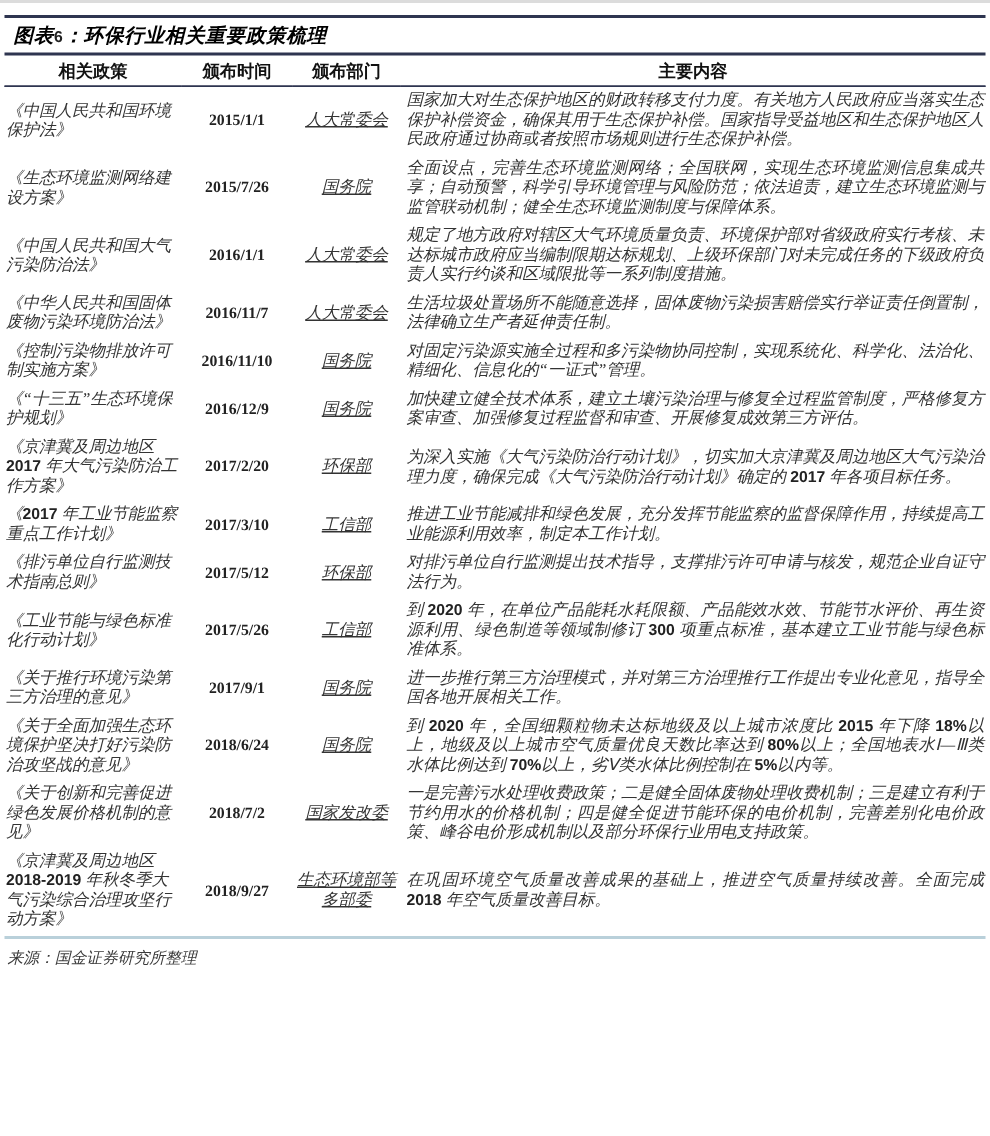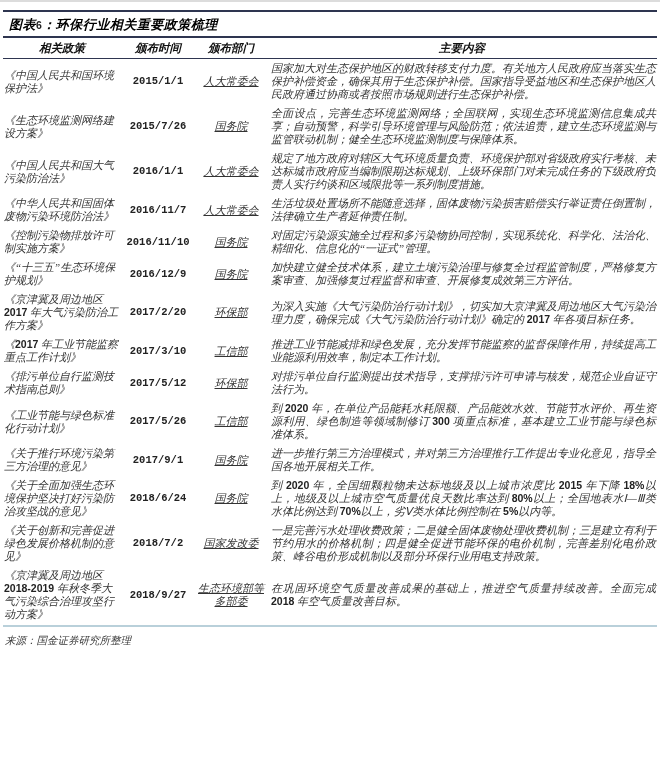"相关政策" thead th { font-style: italic -> none }
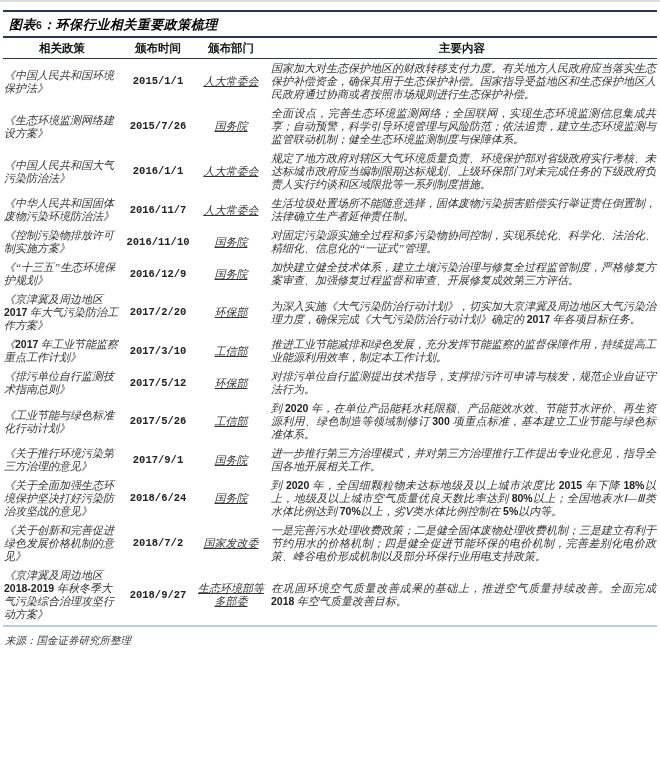"2015/1/1" td.date { font-family: Liberation Mono, monospace -> Liberation Serif, serif }
